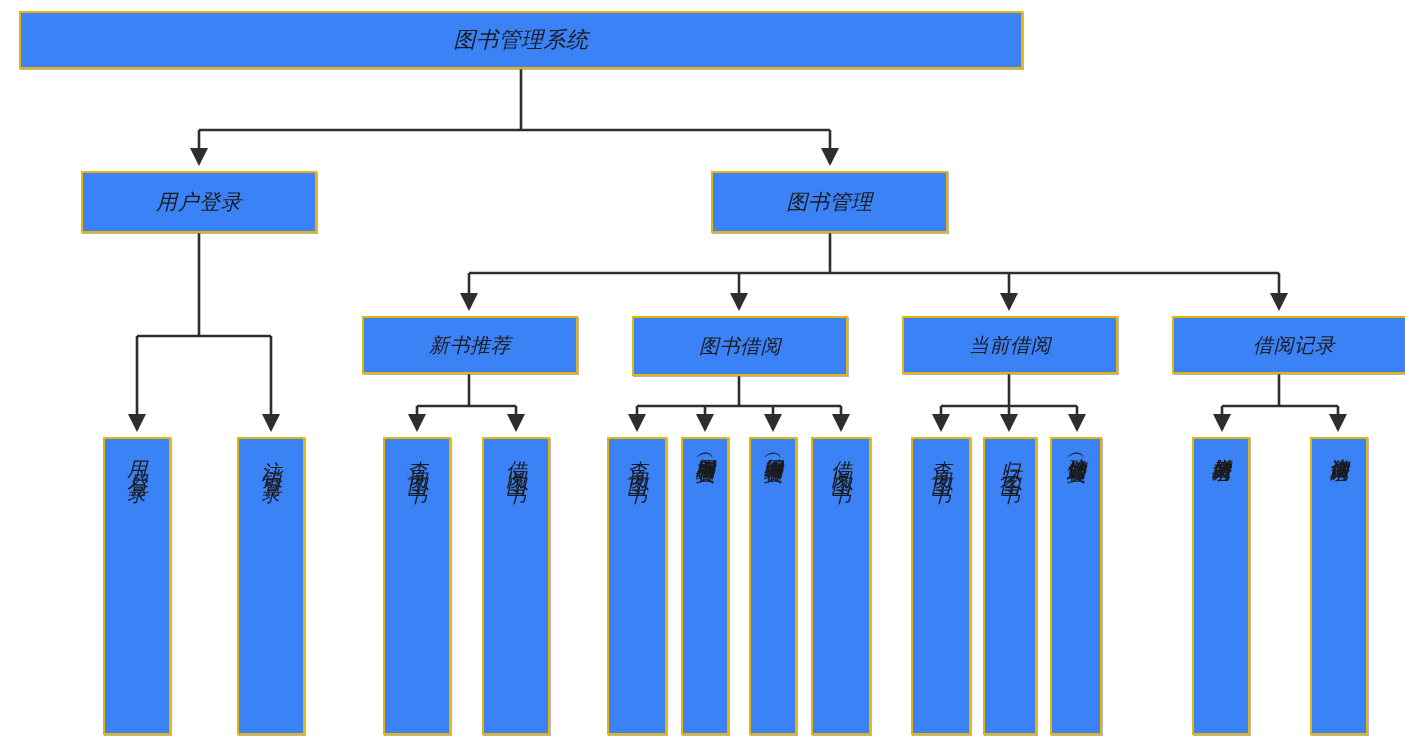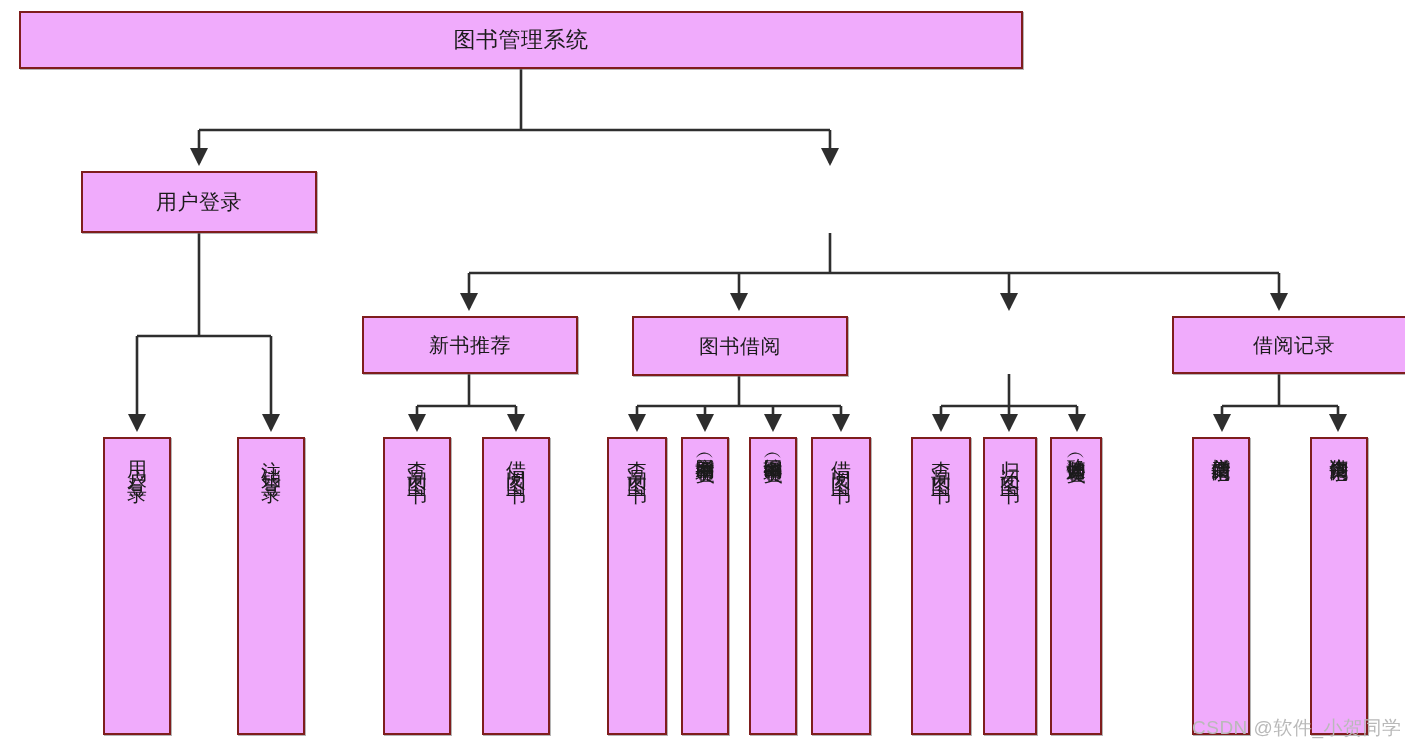"图书管理系统" .node { background: #f0abfc -> #3b82f6; border: 2px solid #7f1d1d -> 2px solid #eab308; font-style: none -> italic }
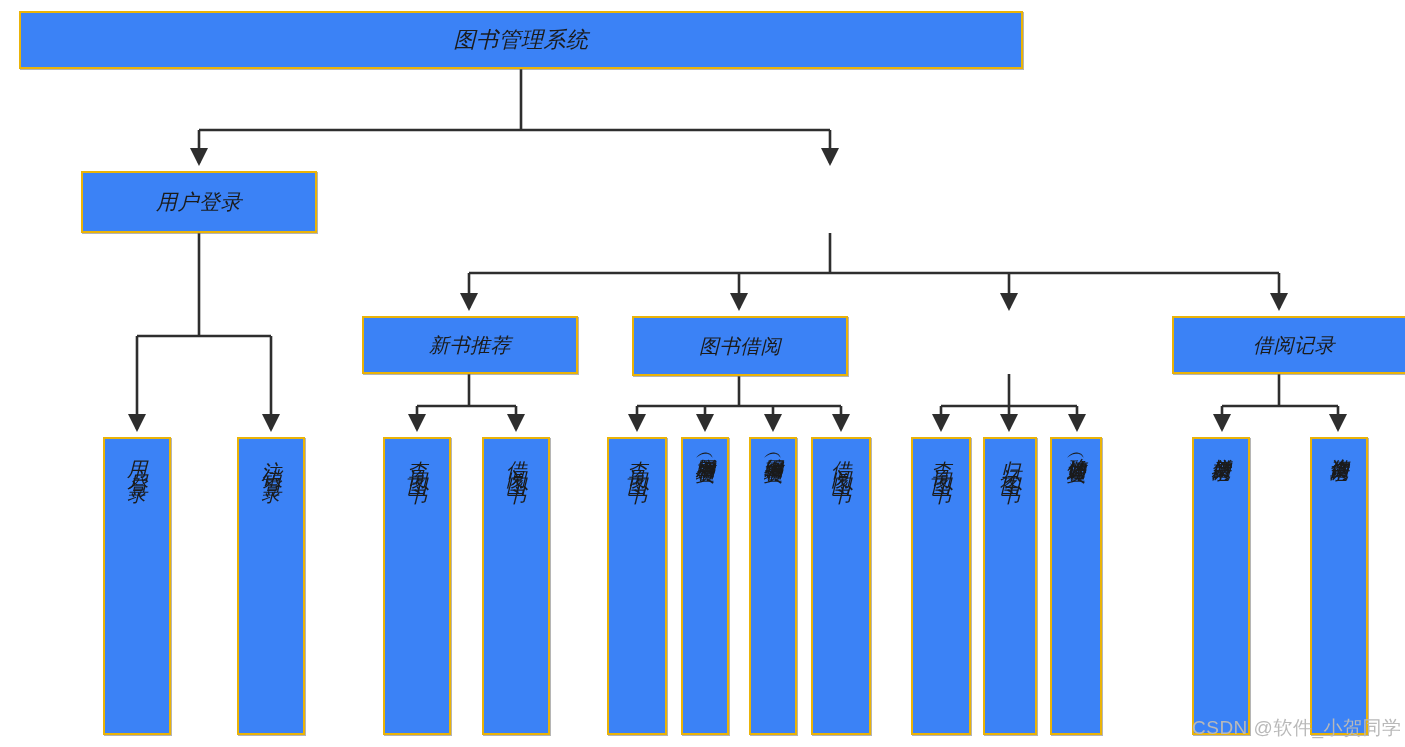"图书管理" div.node { html: none -> <div> <span>图书管理</span> </div> }
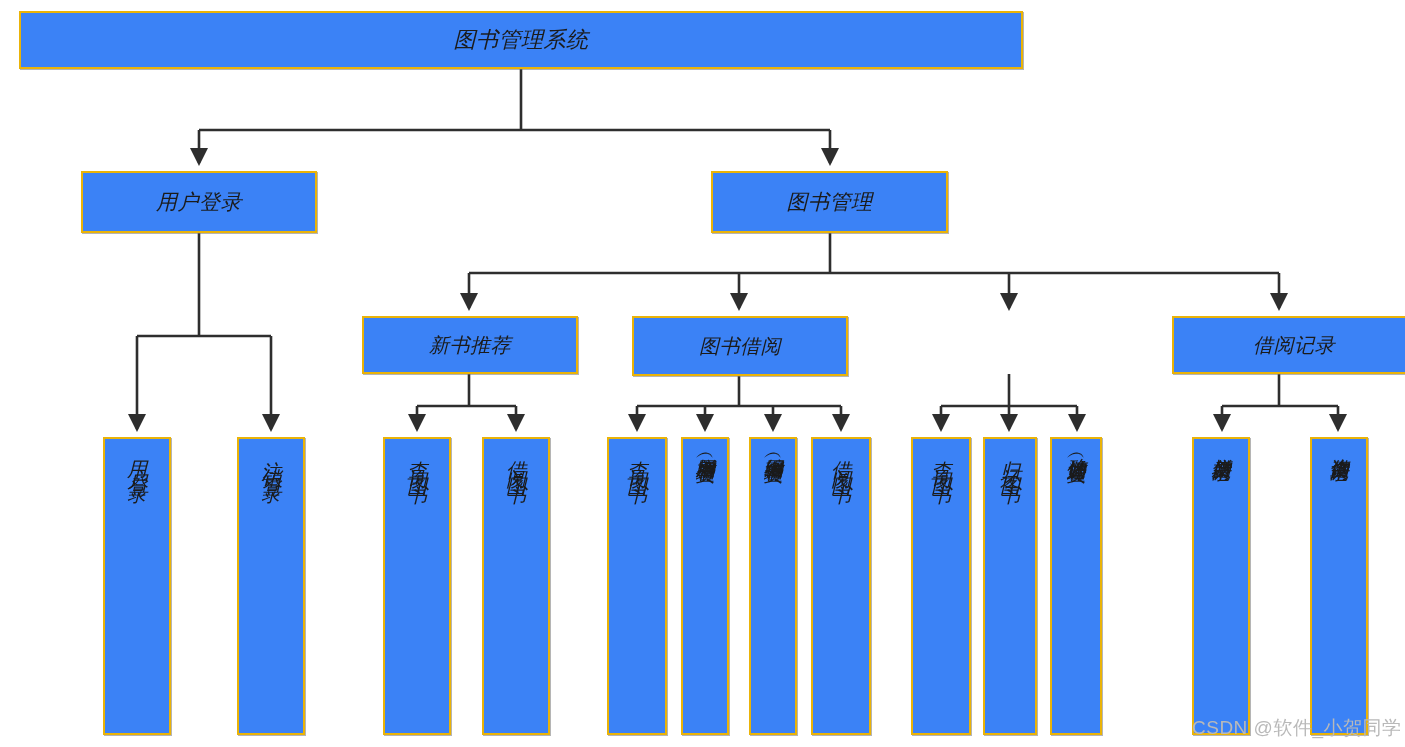"当前借阅" div.node { html: none -> <div> <span>当前借阅</span> </div> }
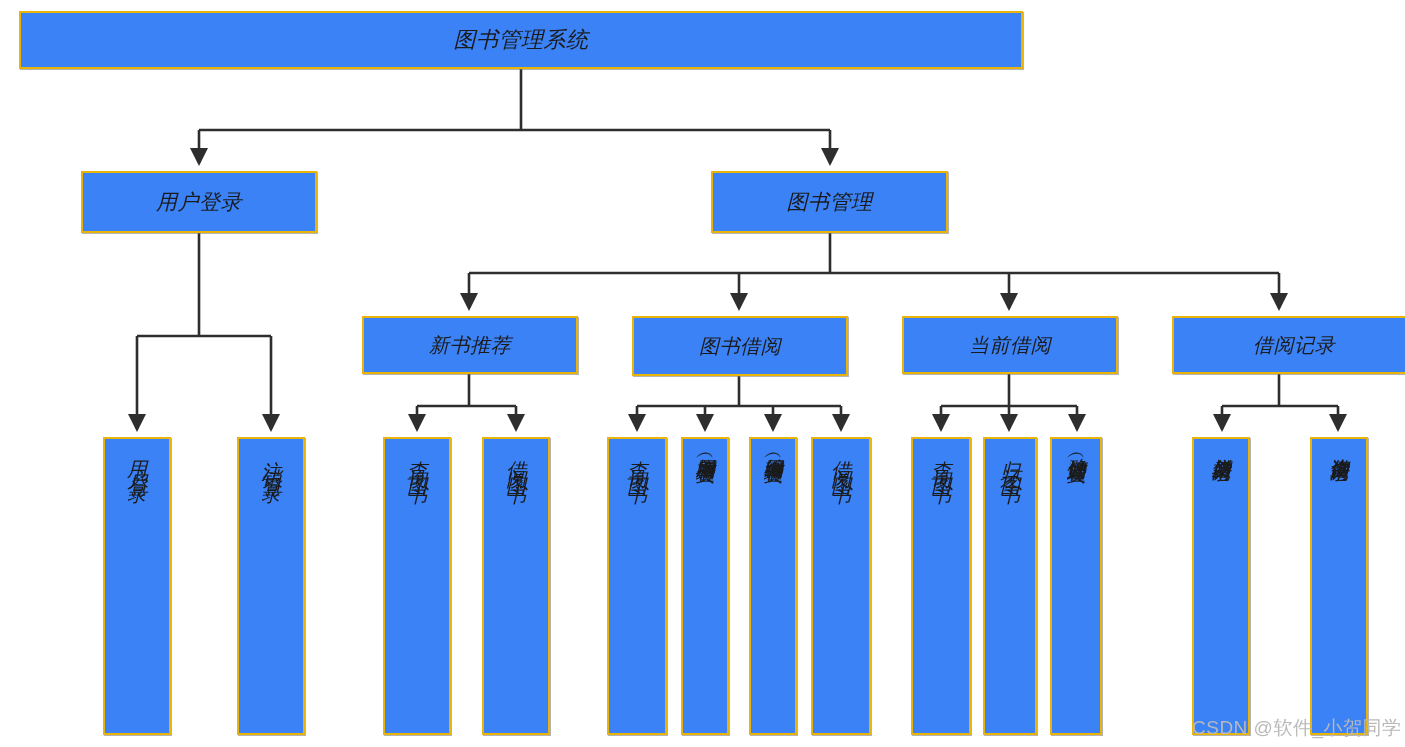"CSDN @软件_小贺同学" div.watermark { html: <div>CSDN @软件_小贺同学</div> -> none }
